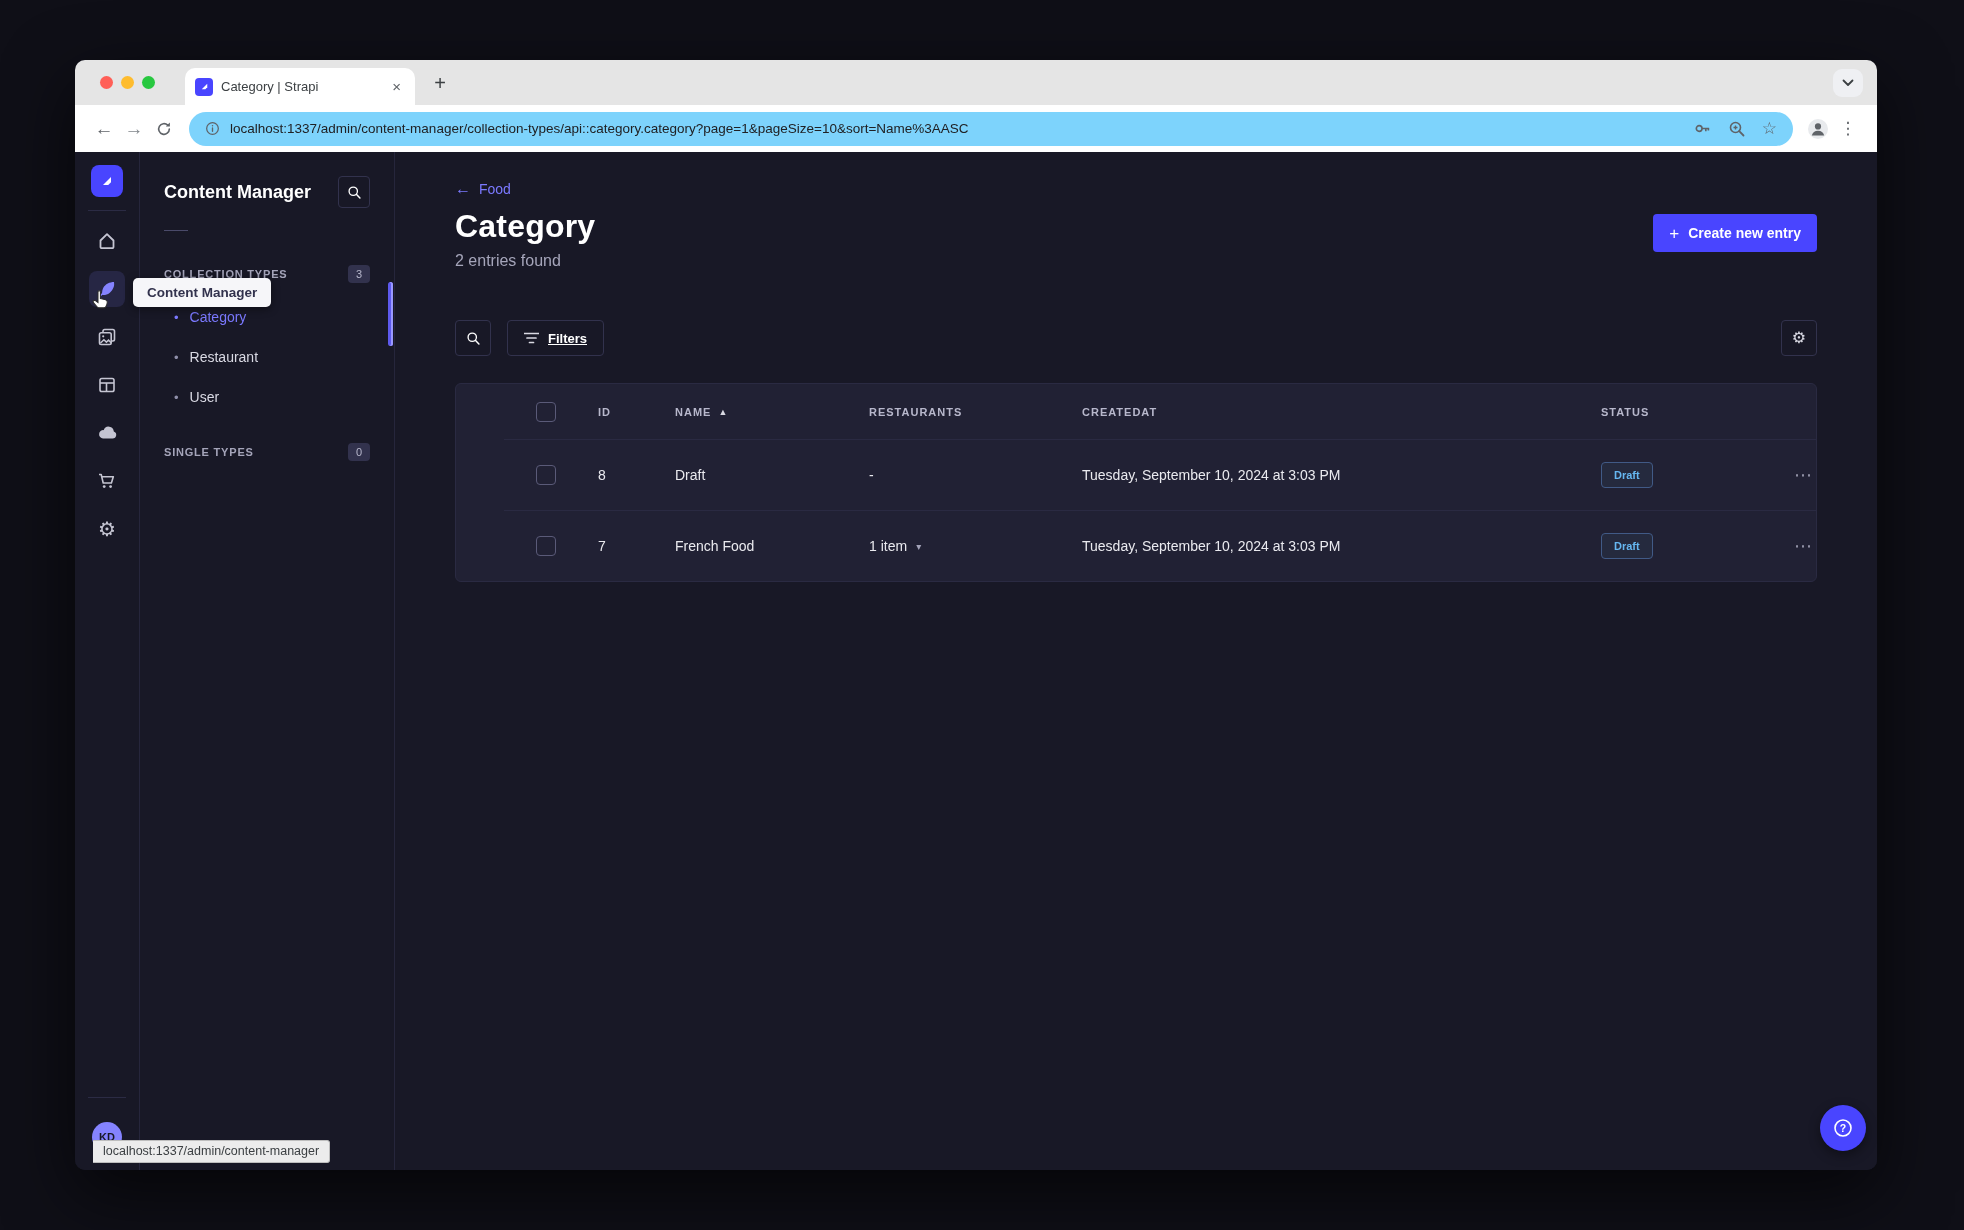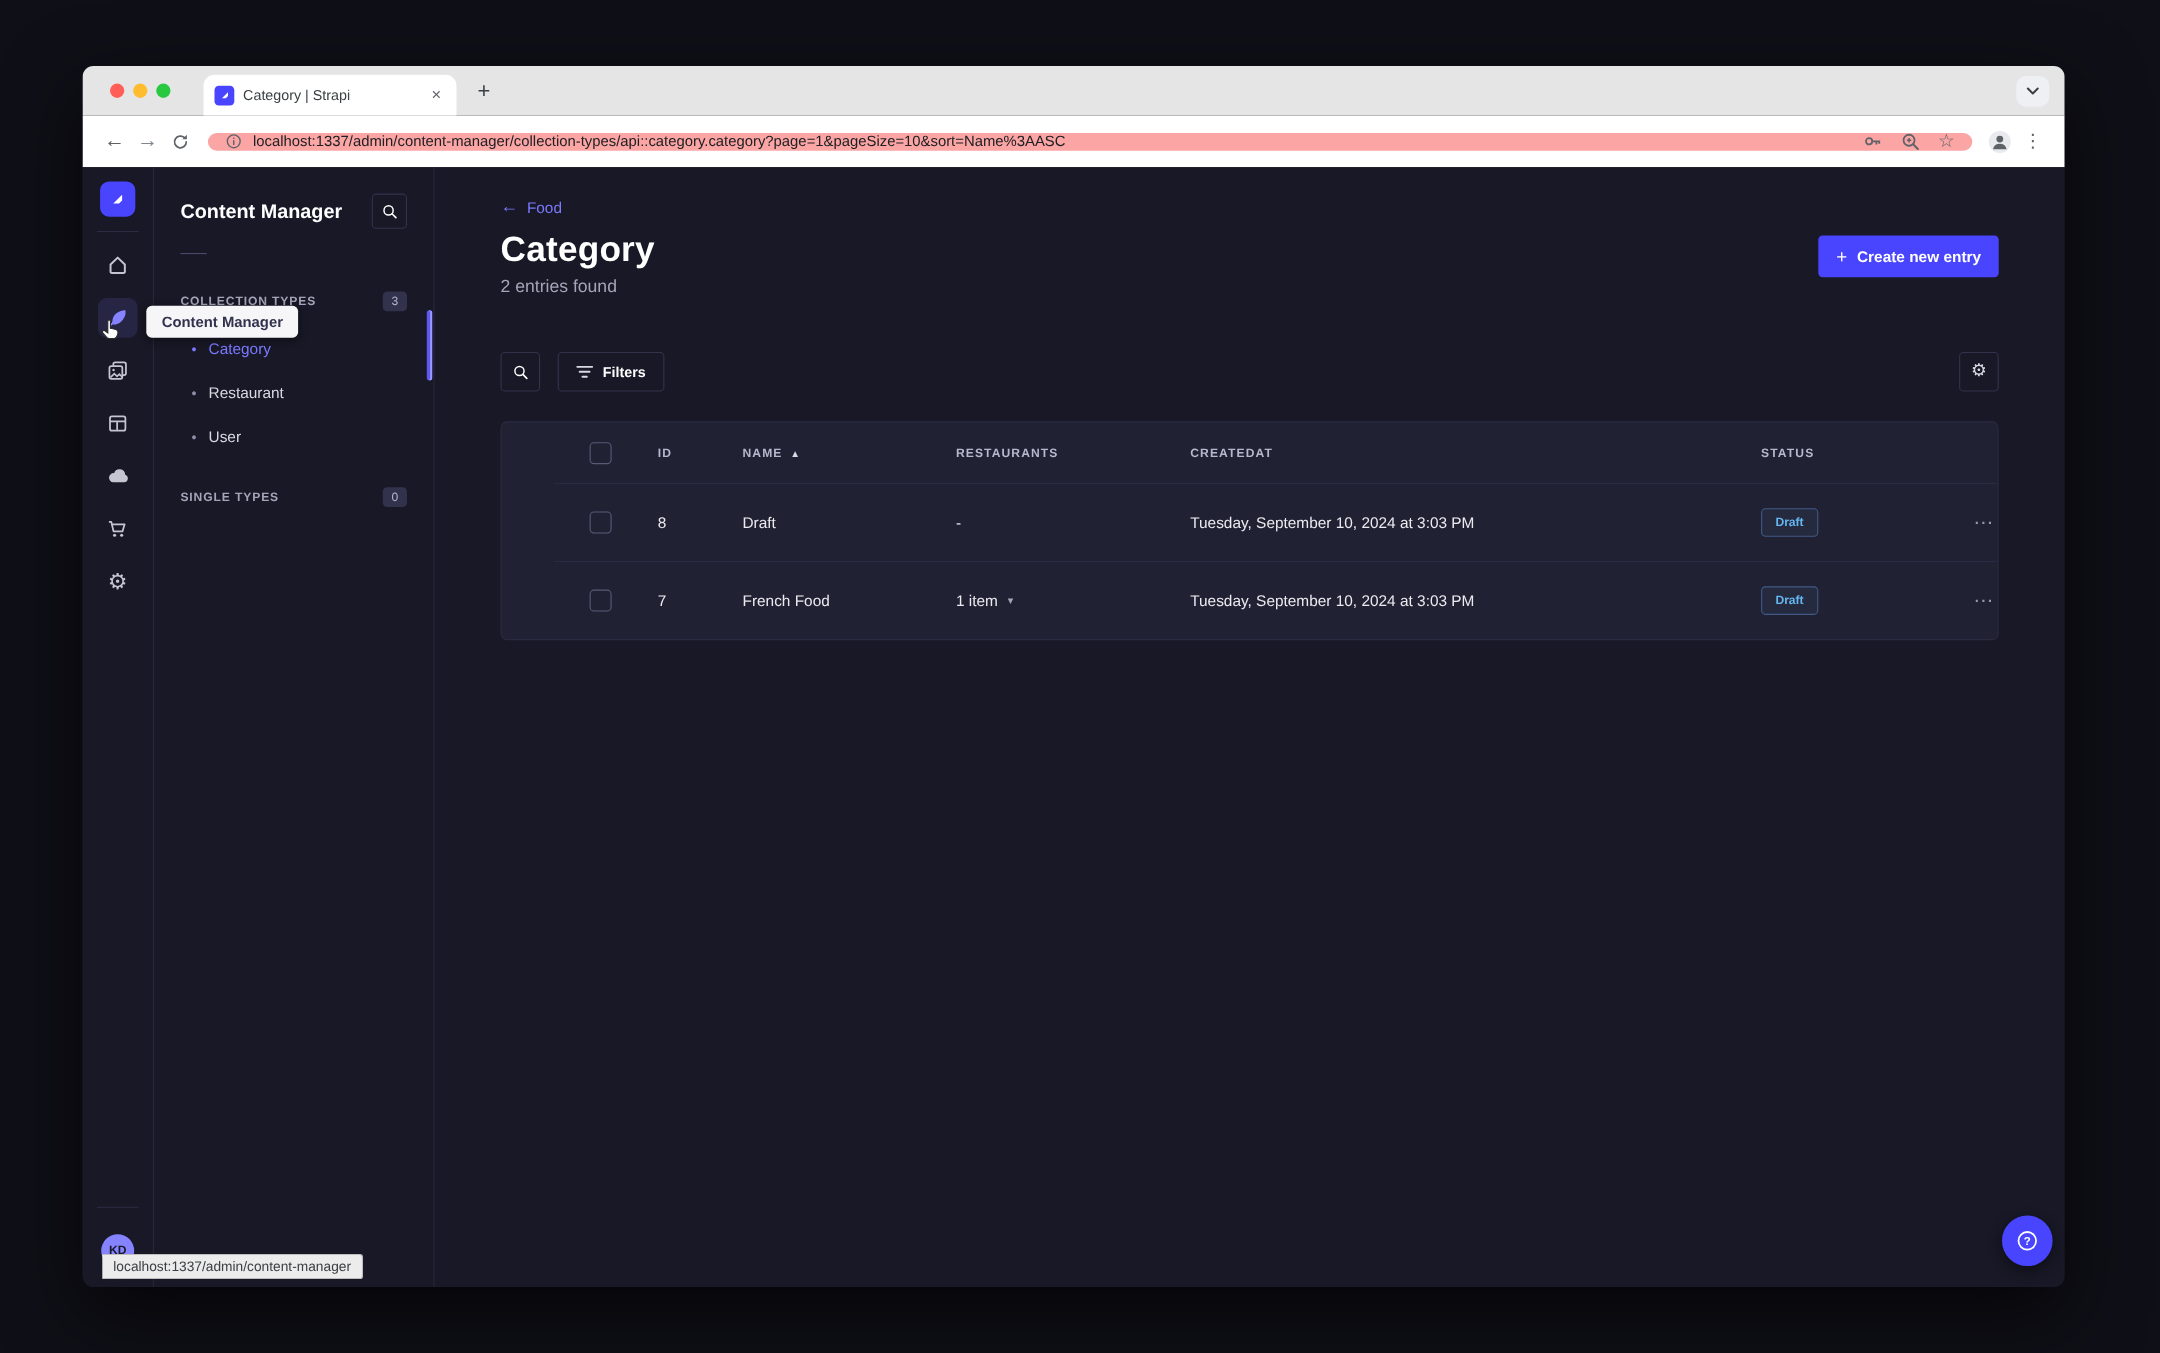"localhost:1337/admin/content-manager/col" .urlpill { background: #fca5a5 -> #7dd3fc; height: 16px -> 34px }
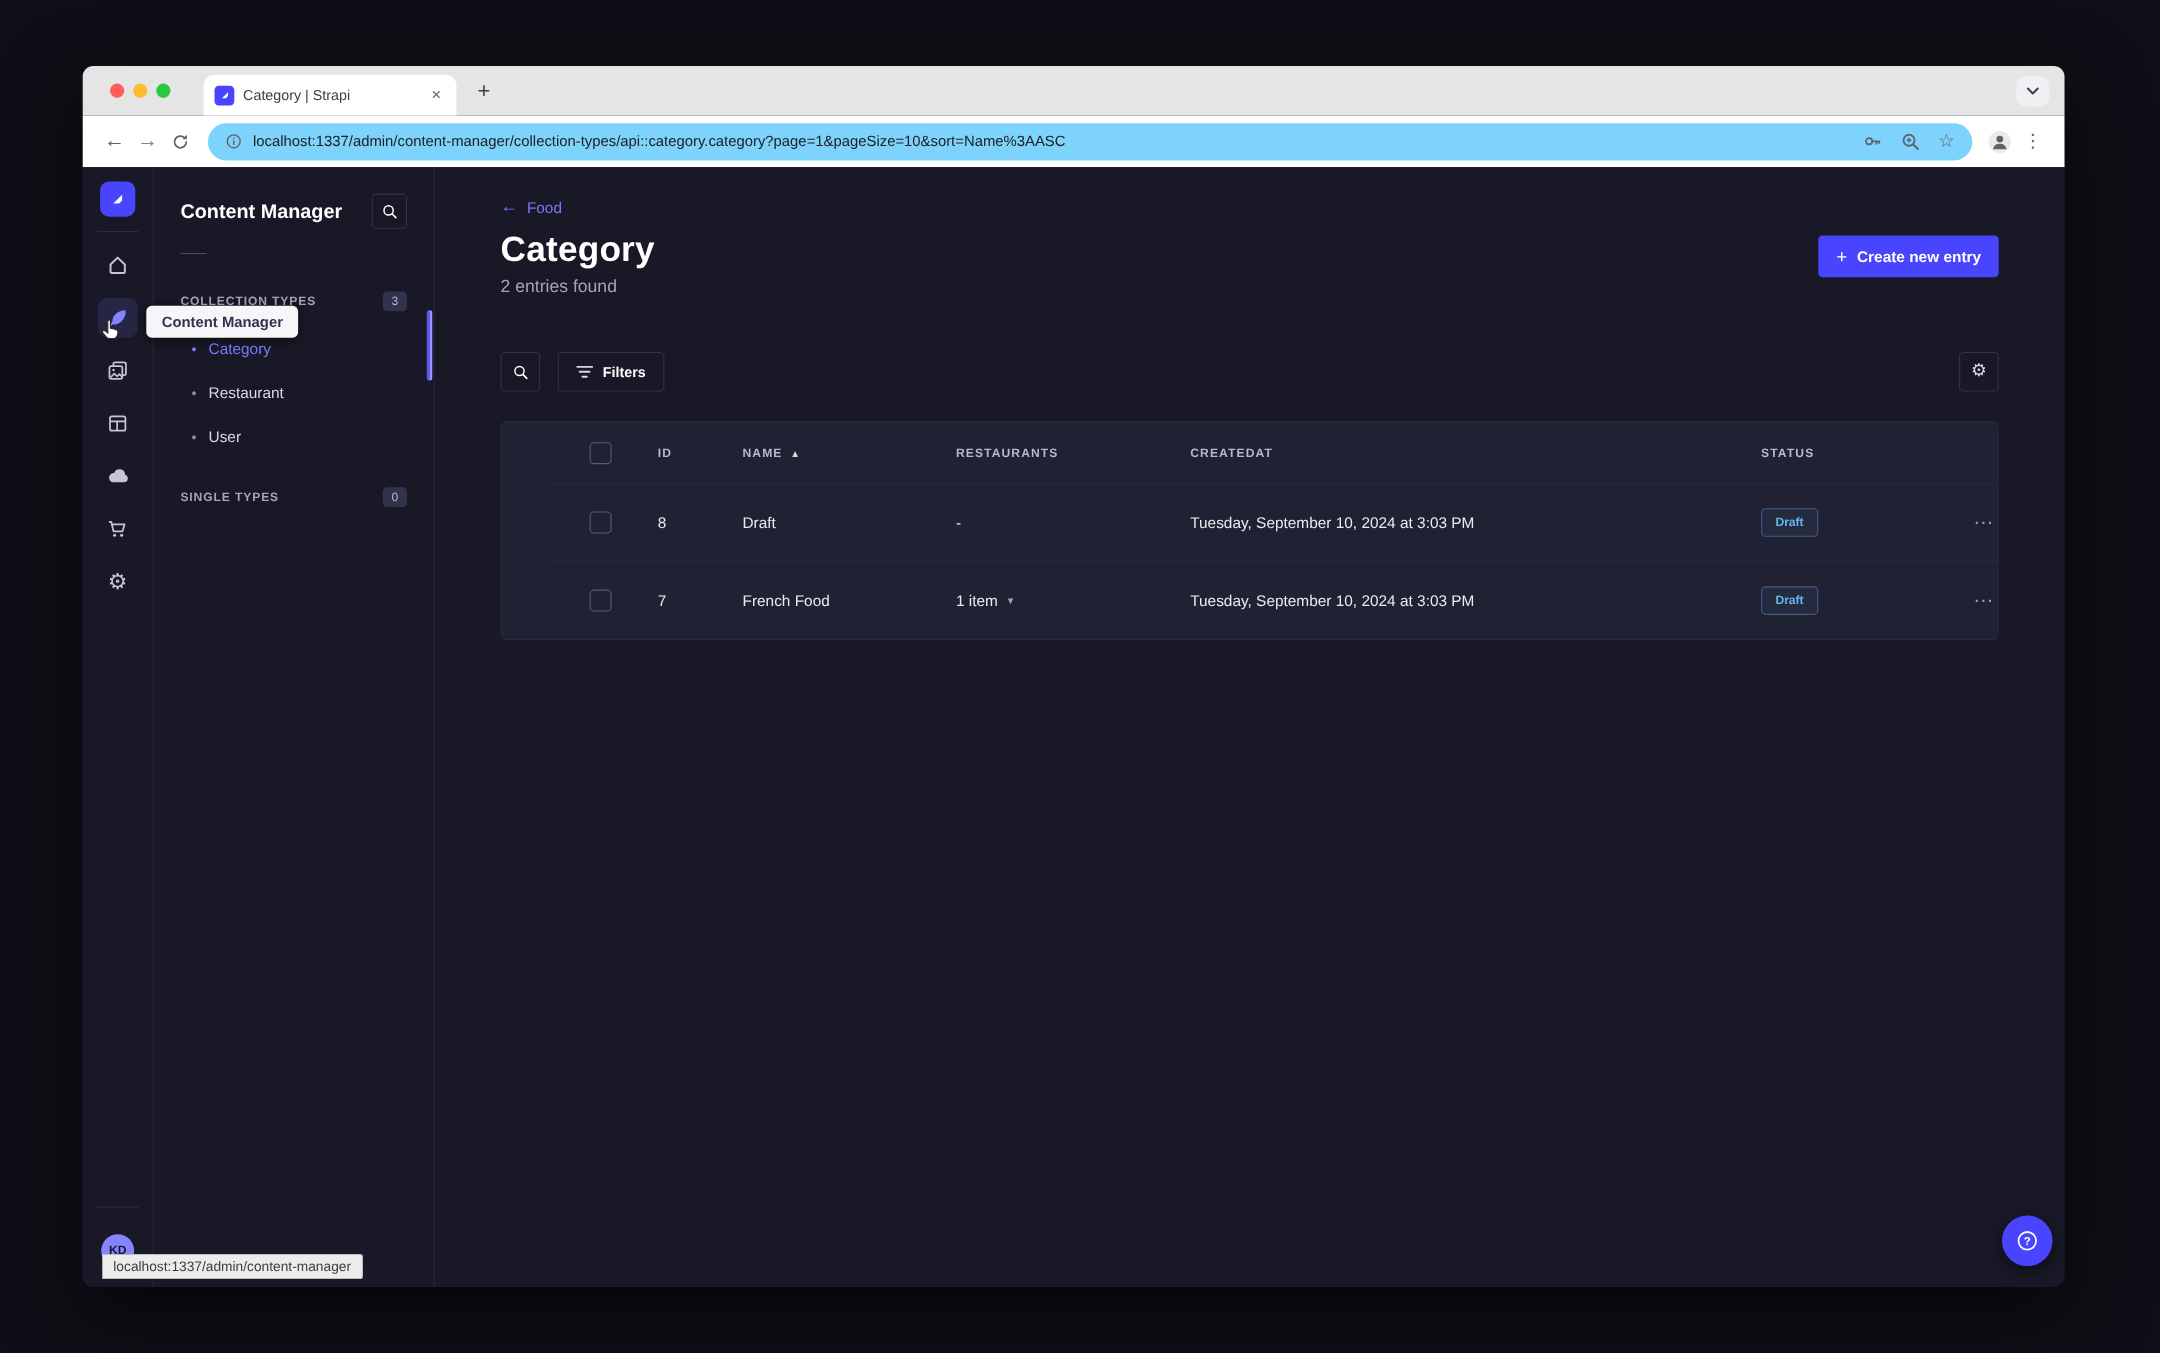"Filters" .filters-btn { text-decoration: none -> underline }
